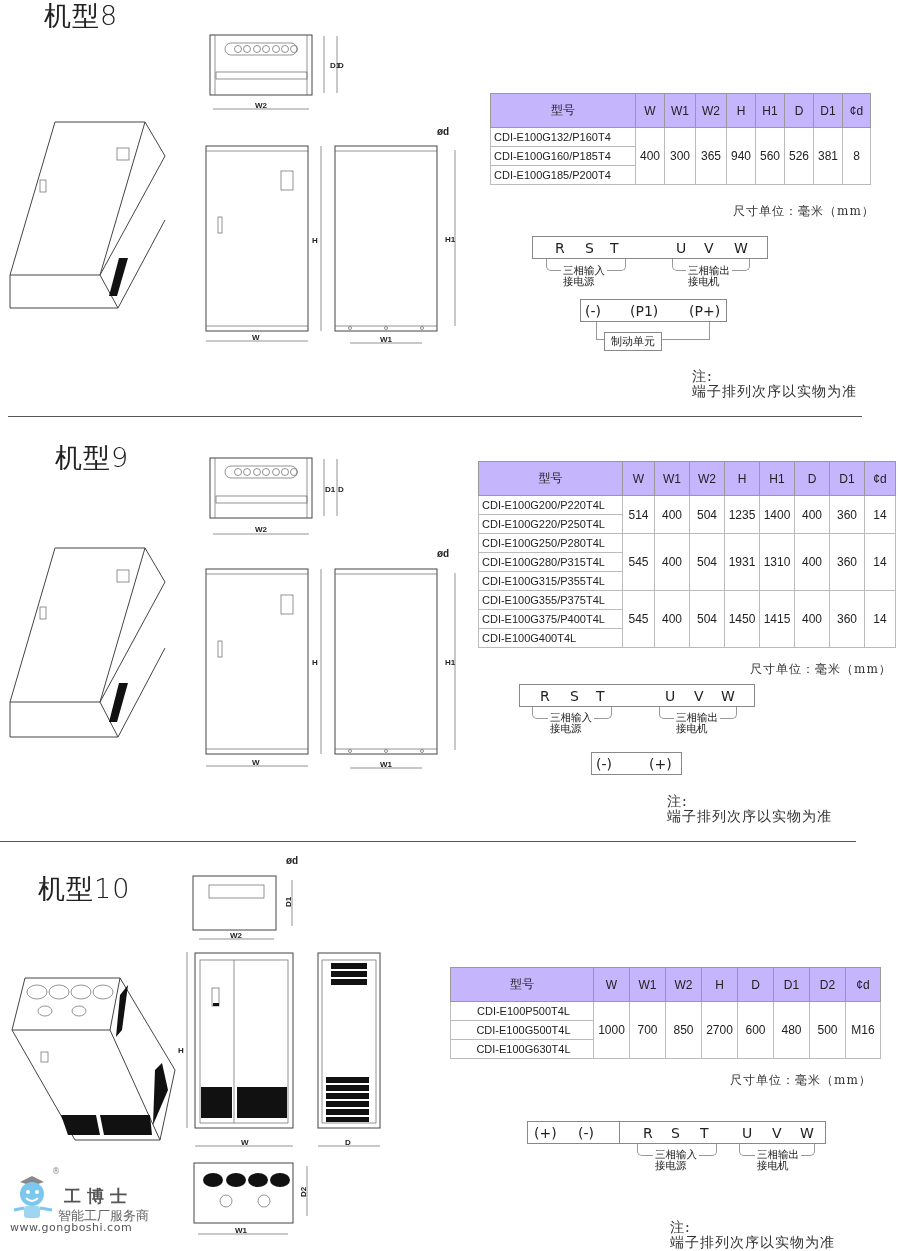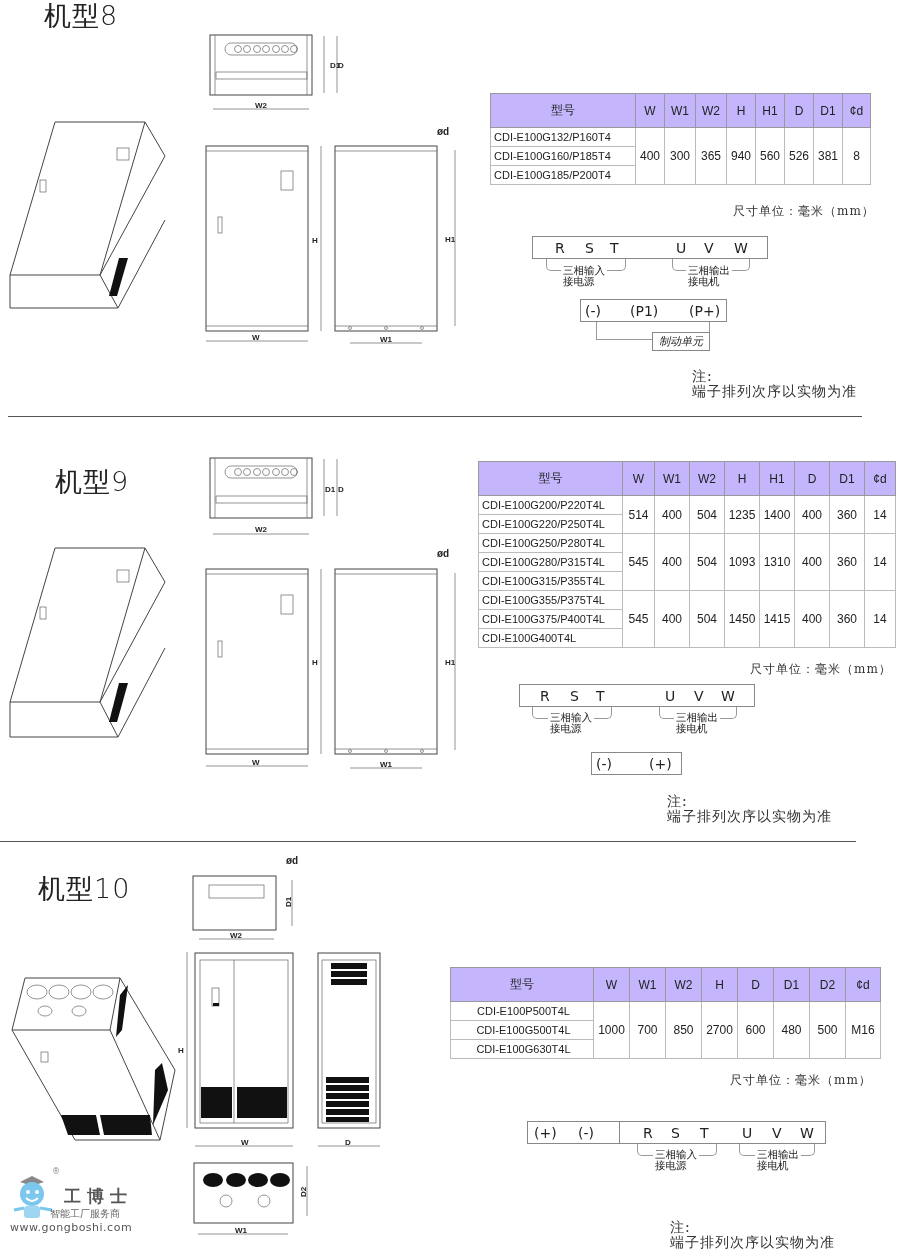"制动单元" div.brakebox { font-style: italic -> none; left: 652px -> 604px }
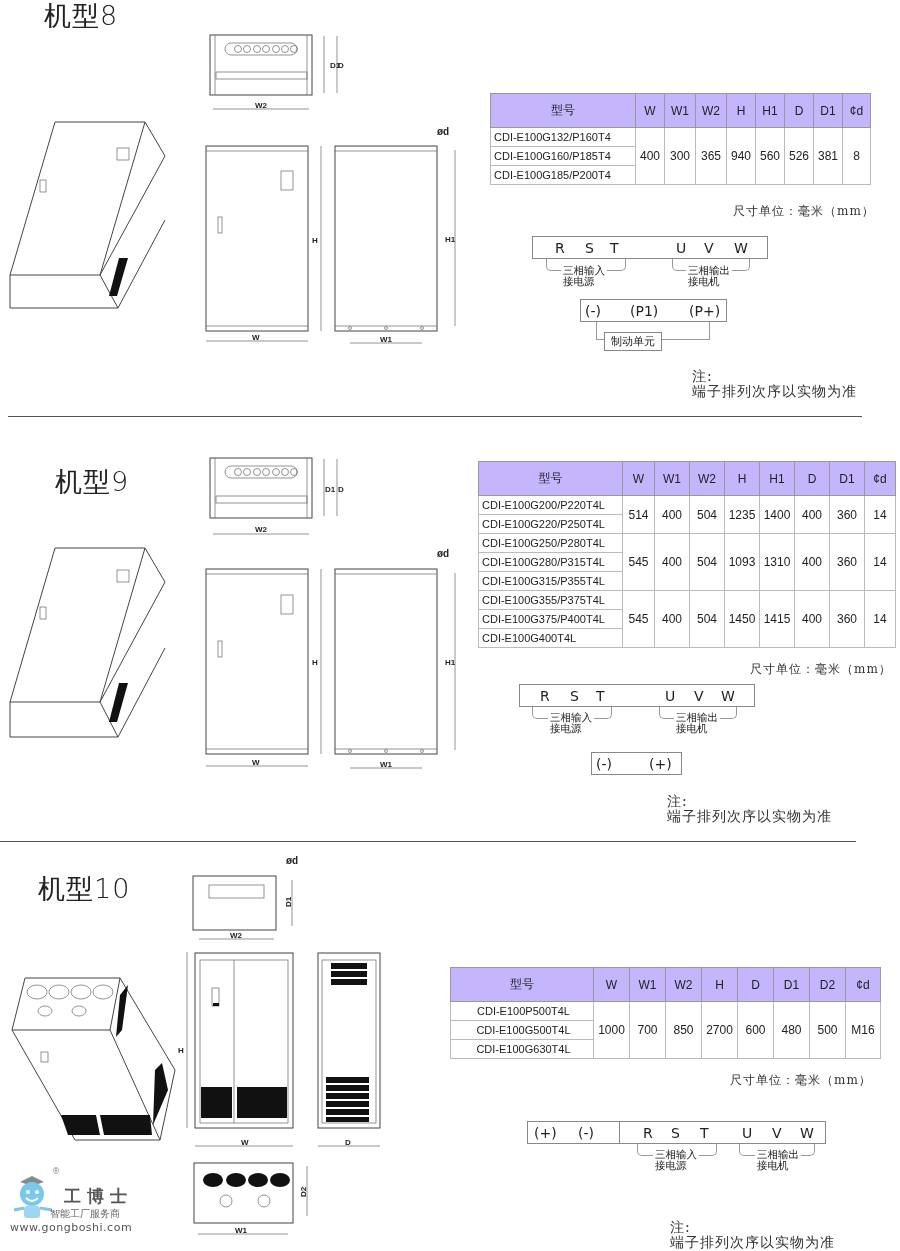"机型9" div.abs { top: 464px -> 440px }
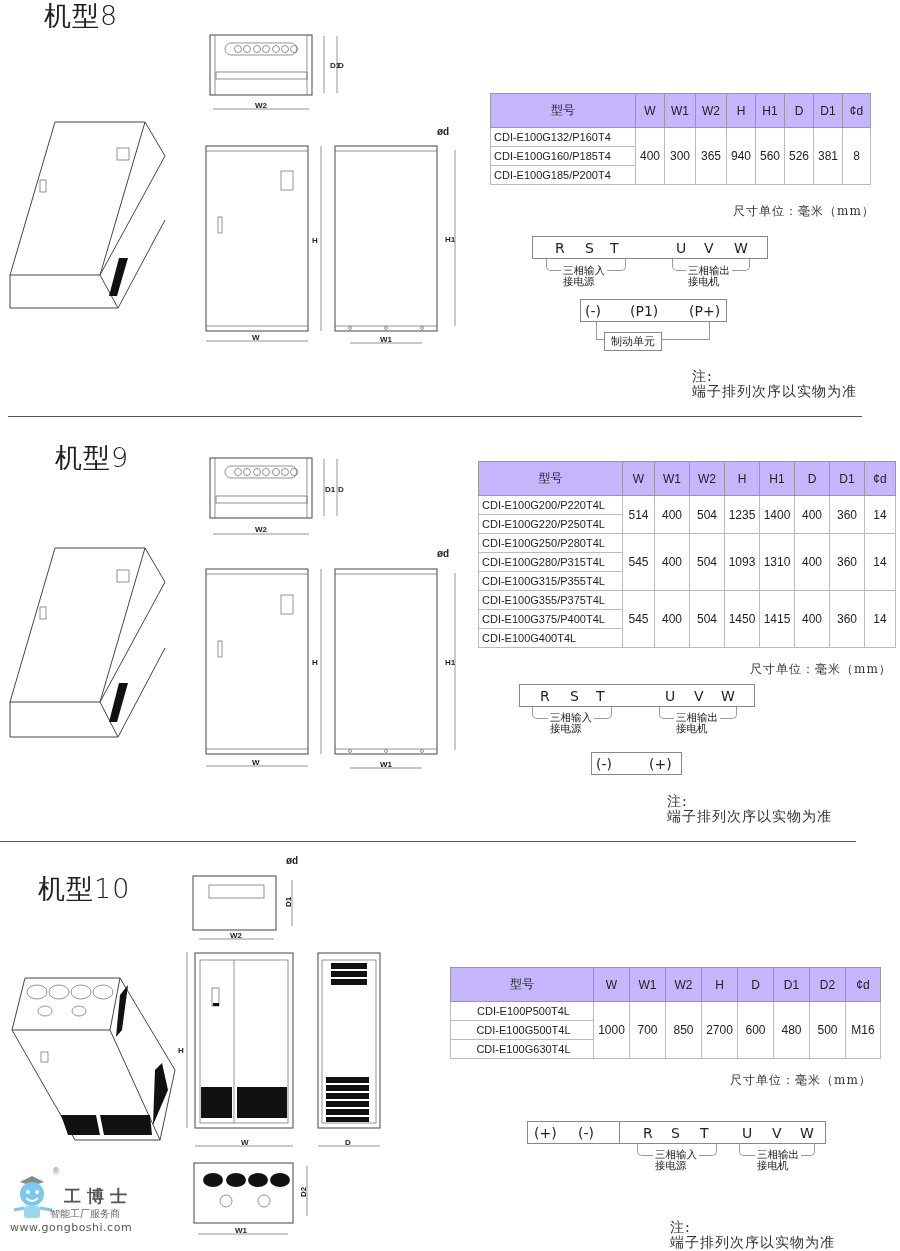"1093" td { text: 1093 -> 1931 }
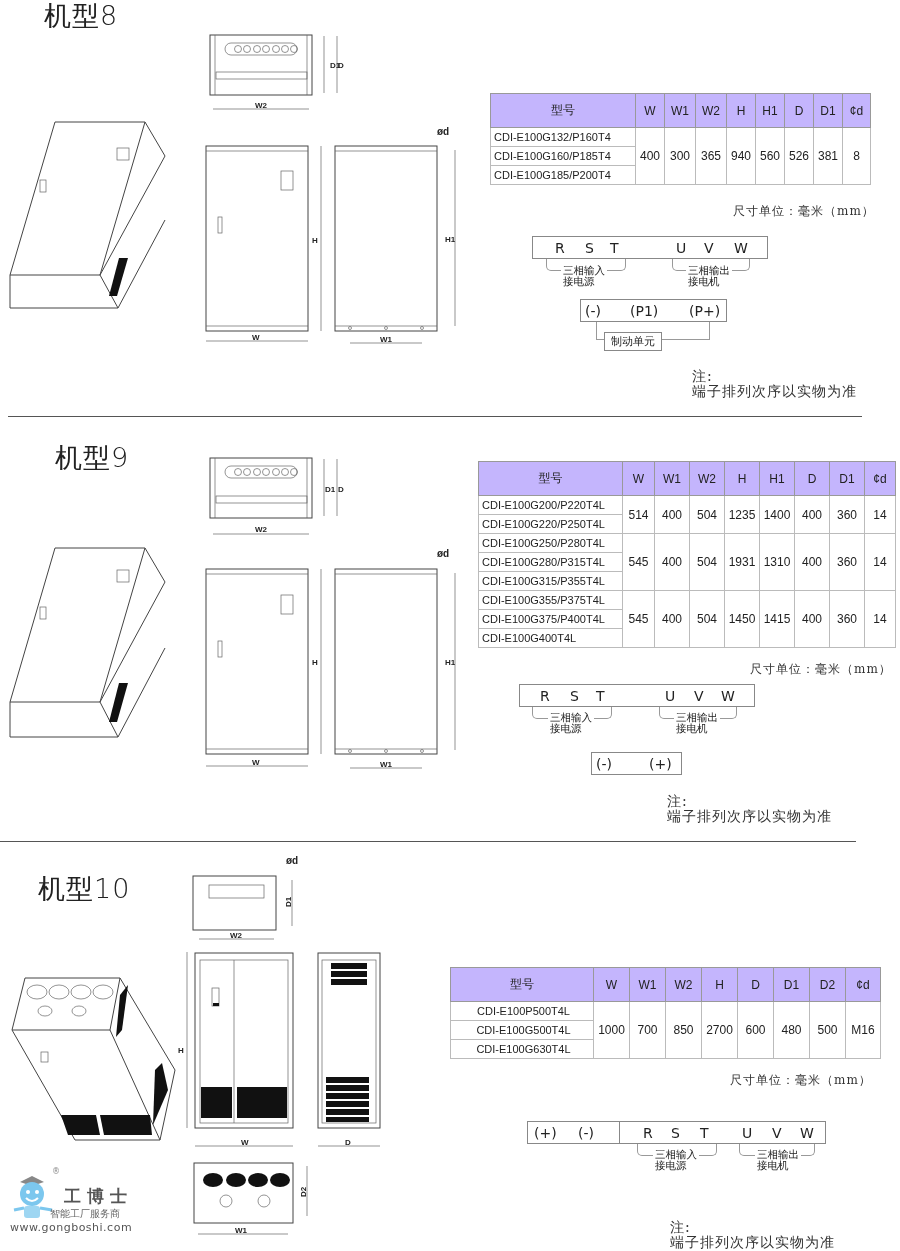"智能工厂服务商" div.logo-text { font-size: 10px -> 13px; left: 42px -> 50px }
